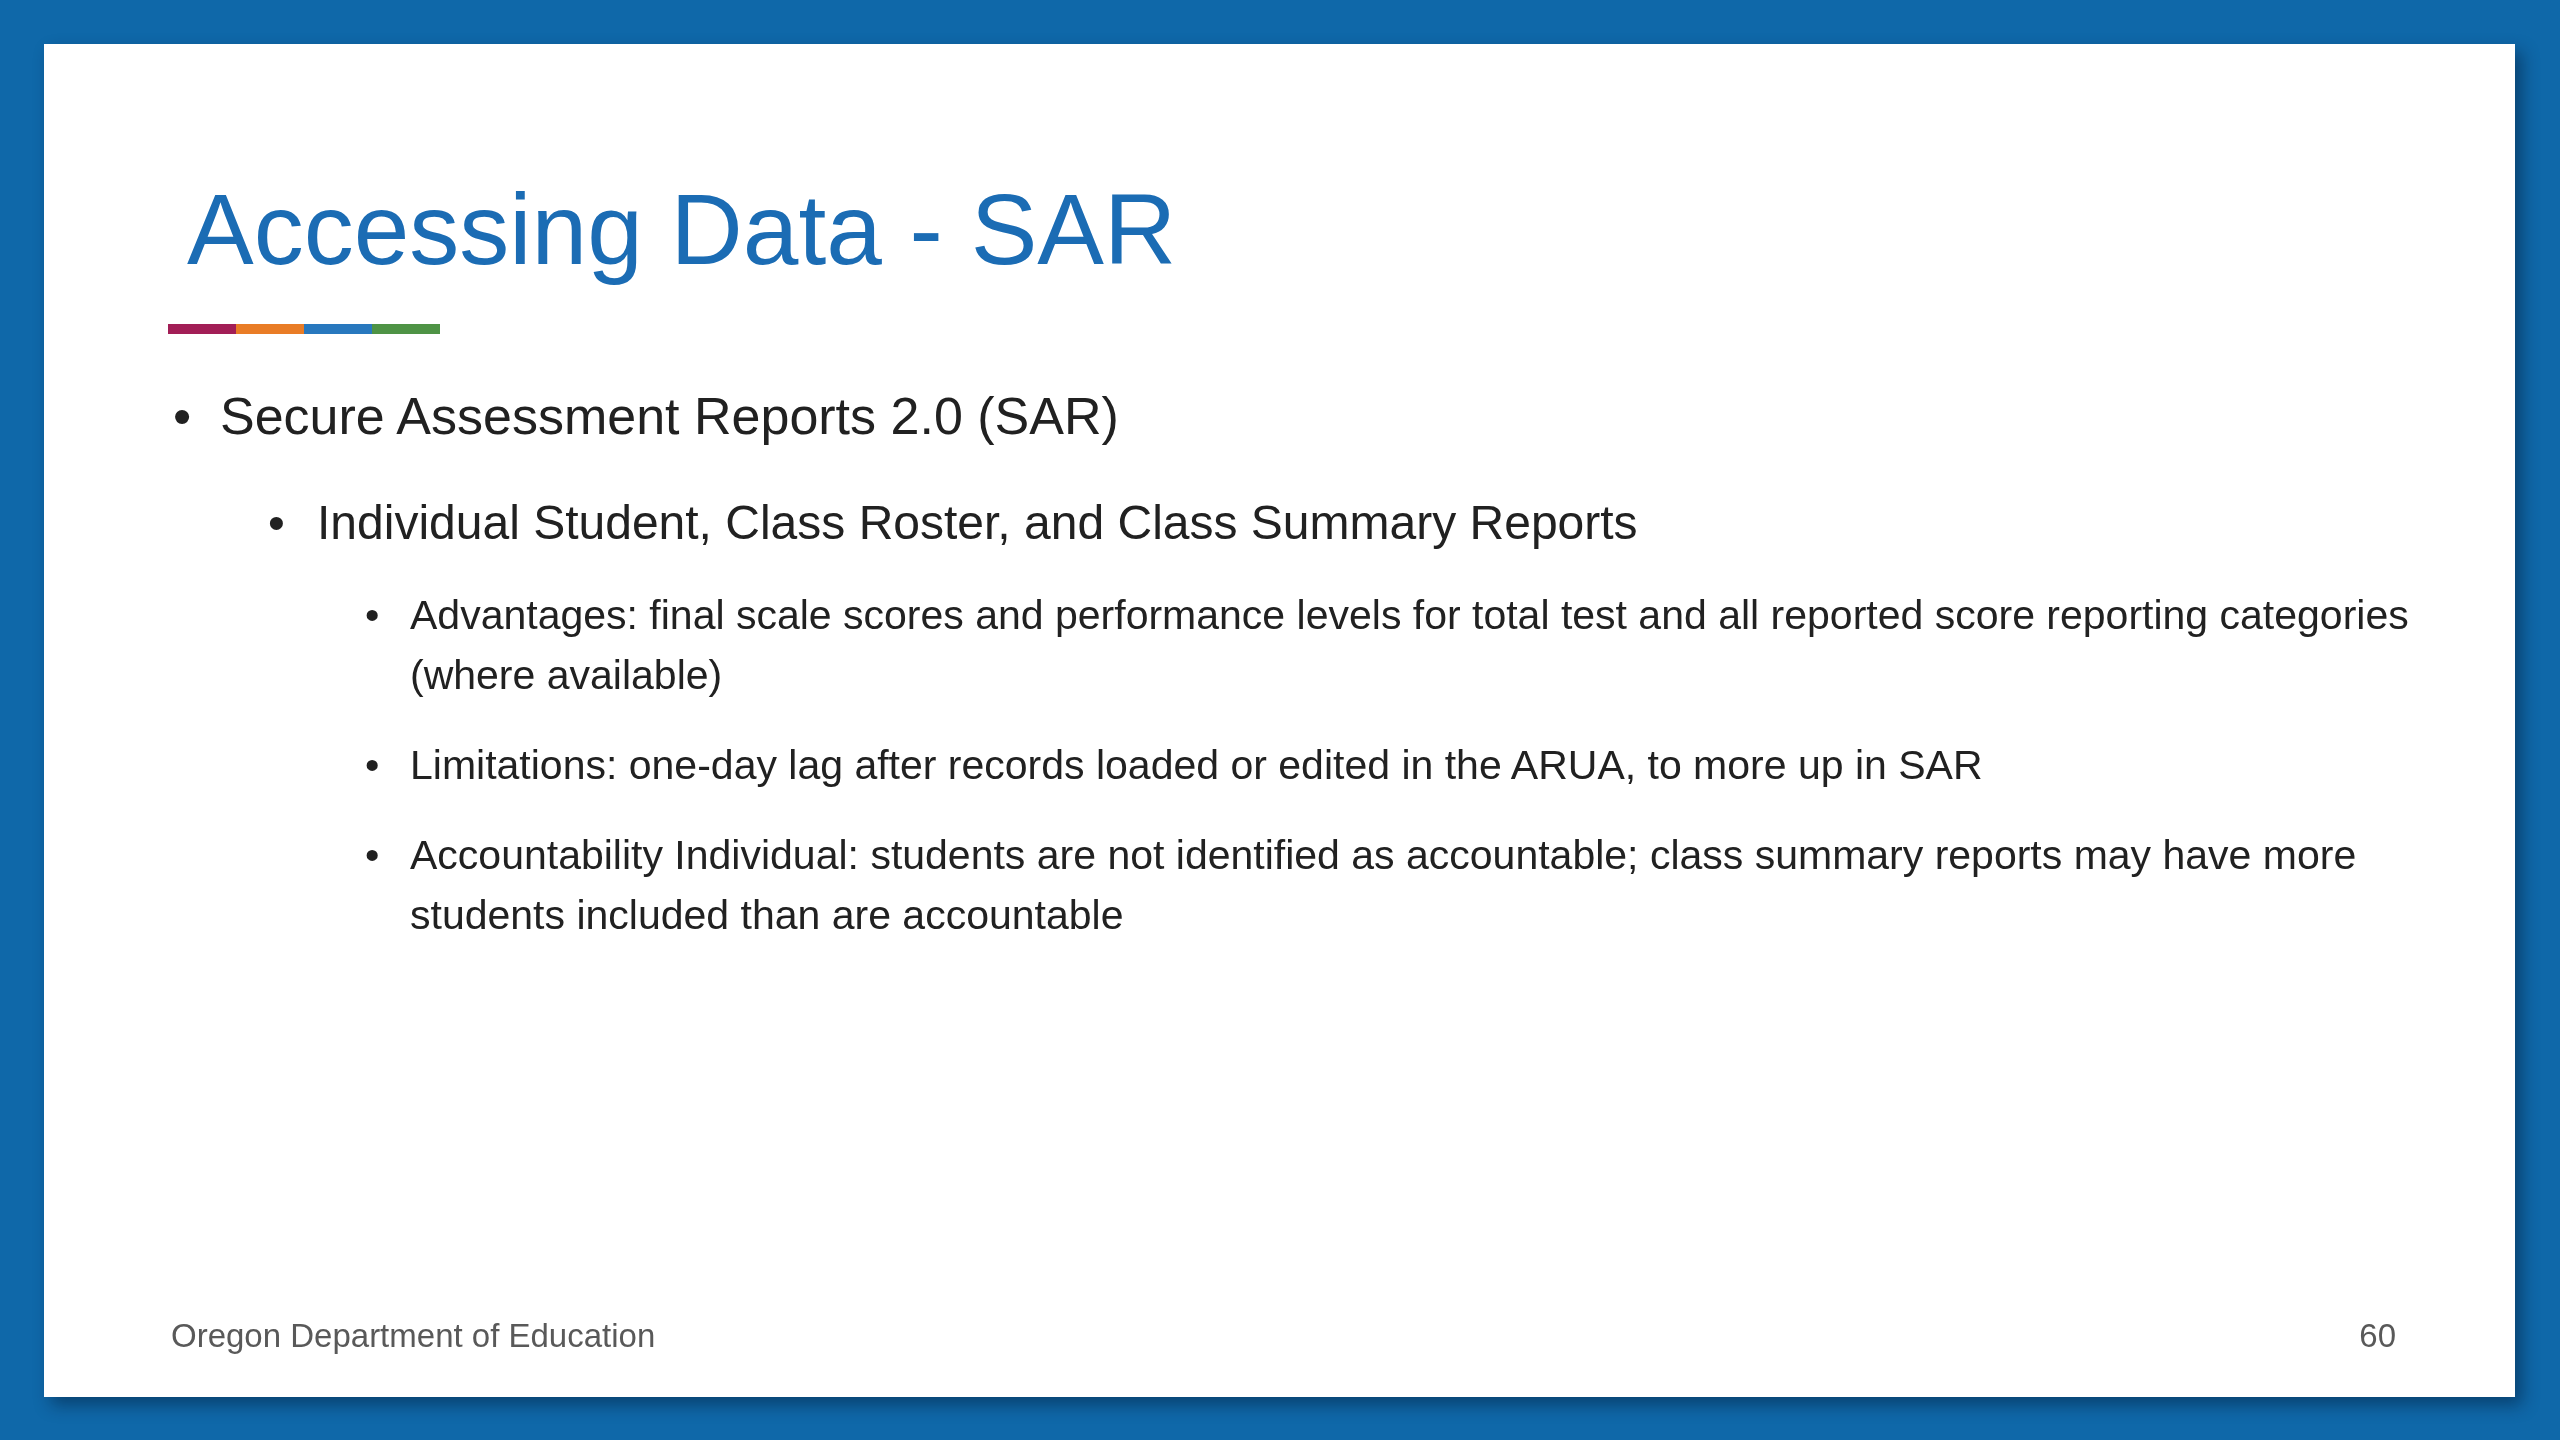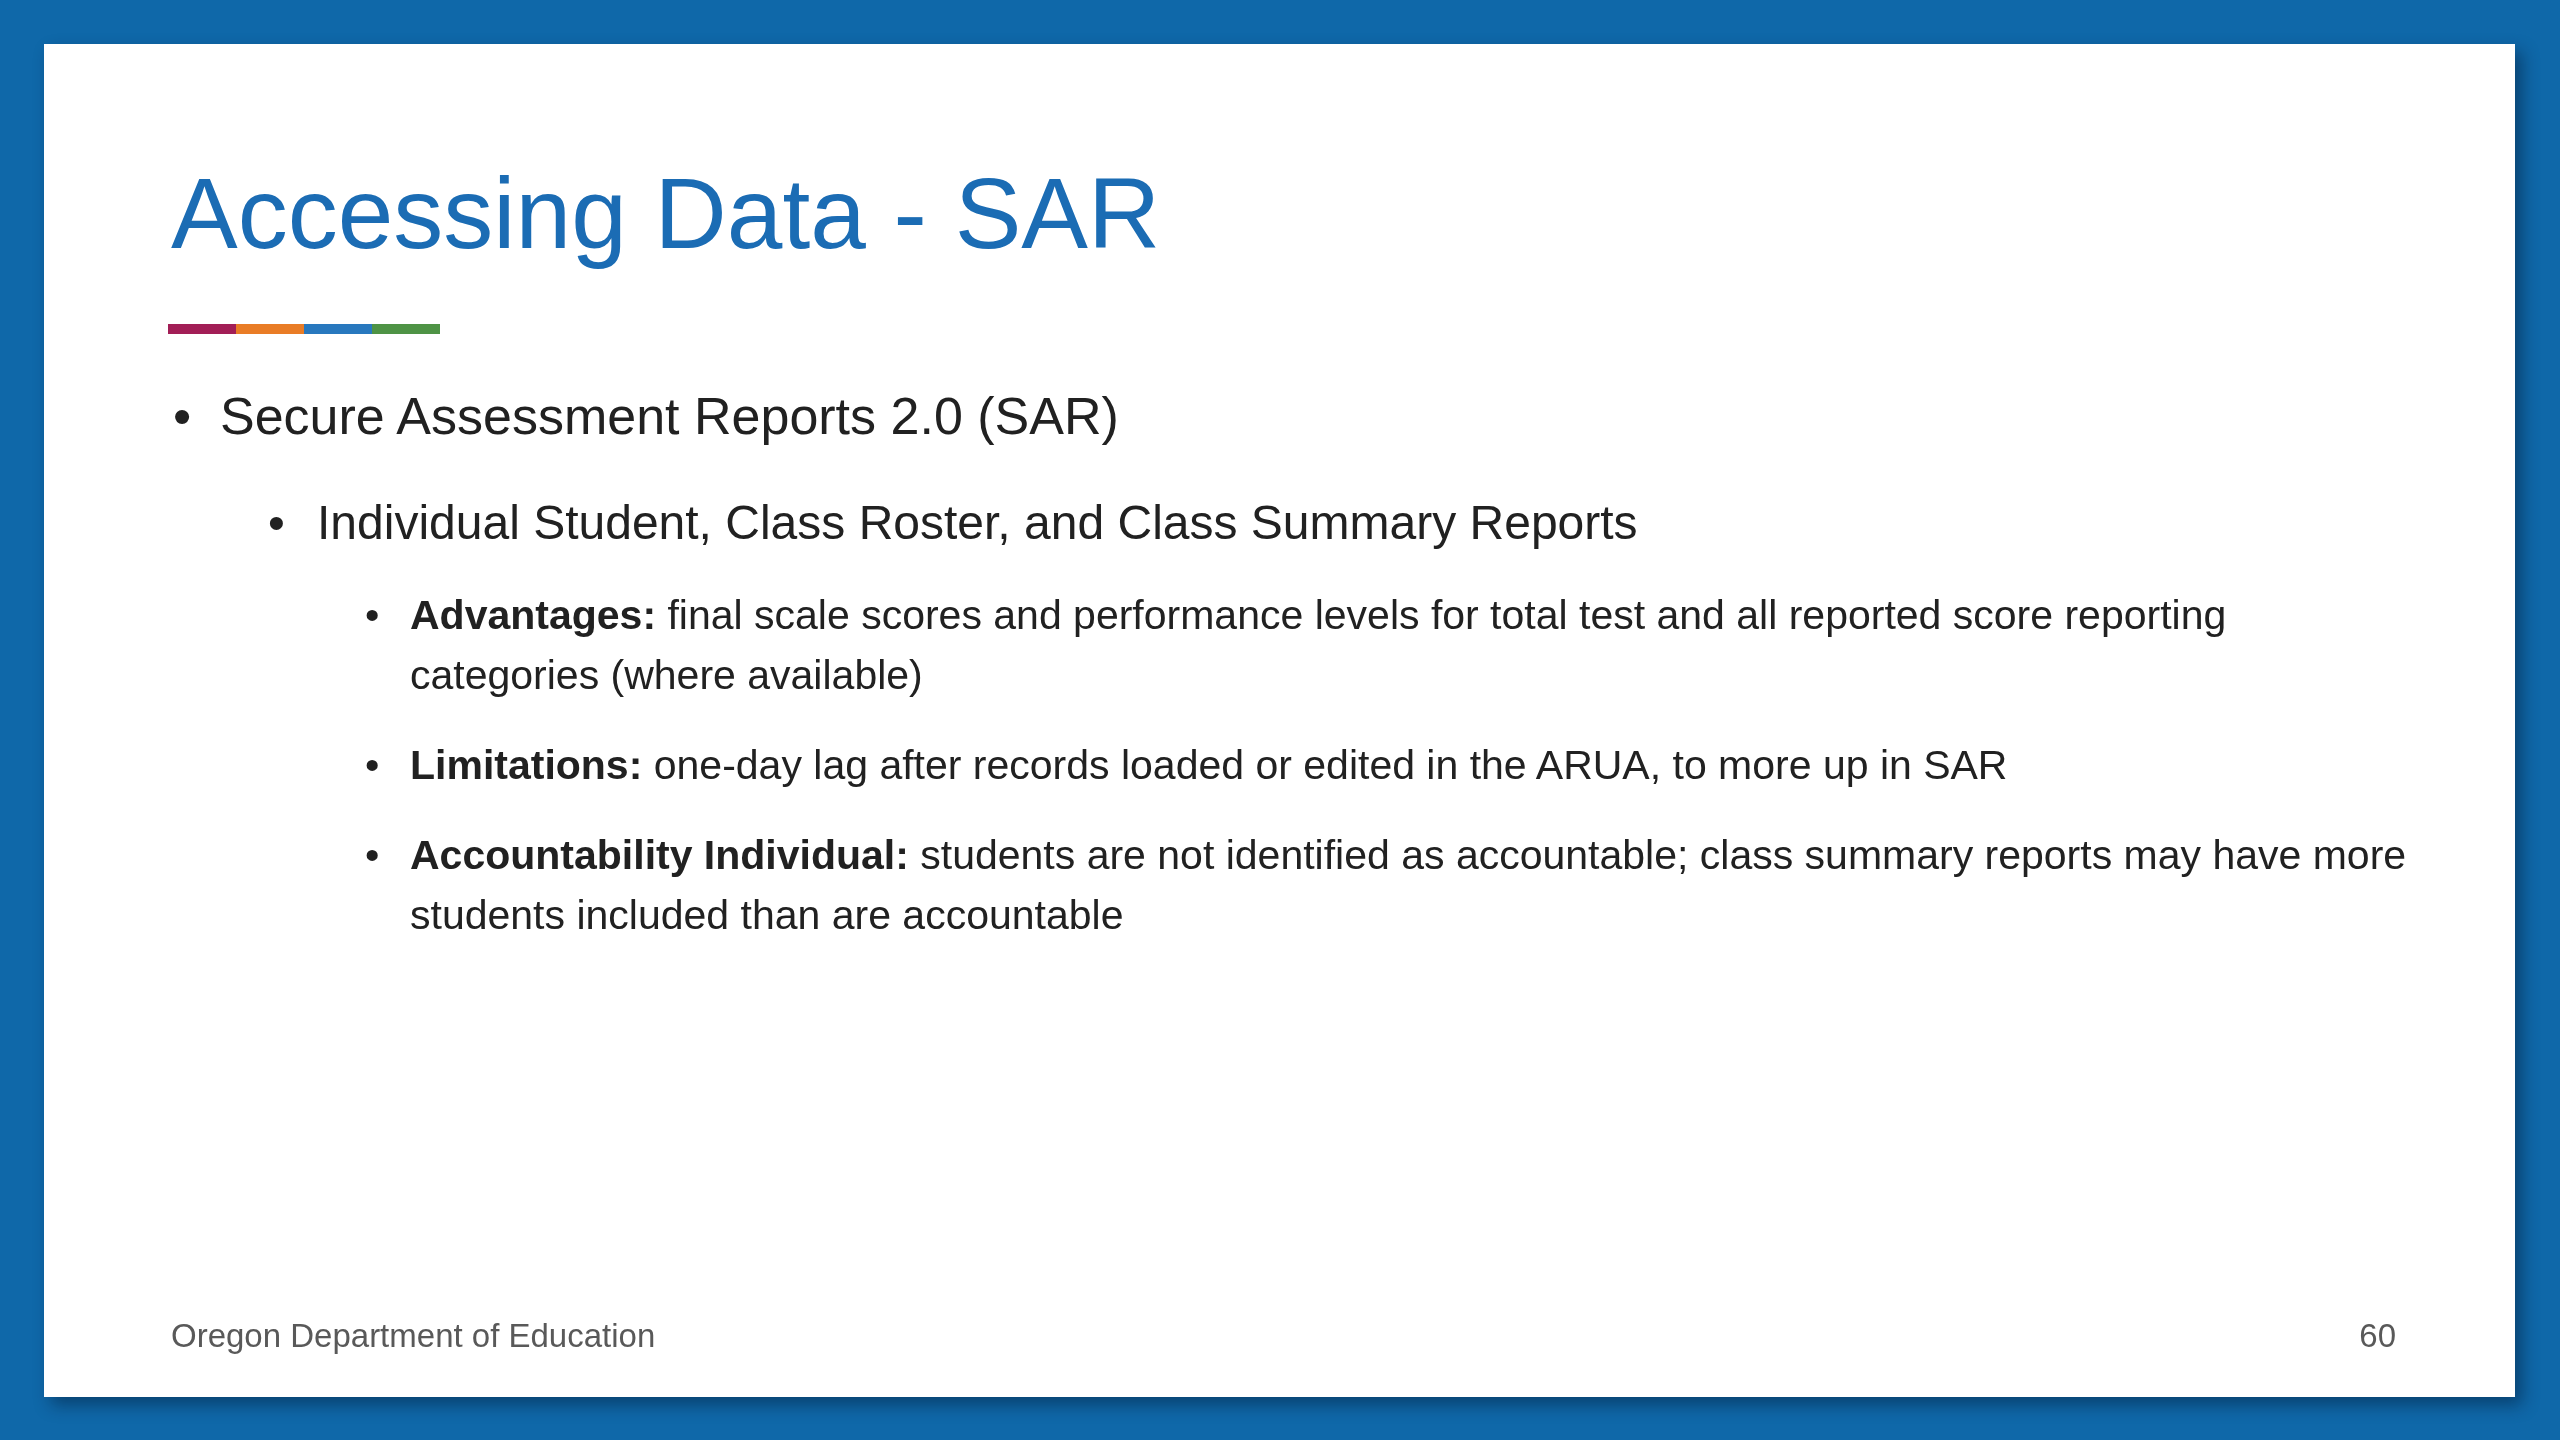"Accessing Data - SAR" .title { margin: 0 -> 16px }
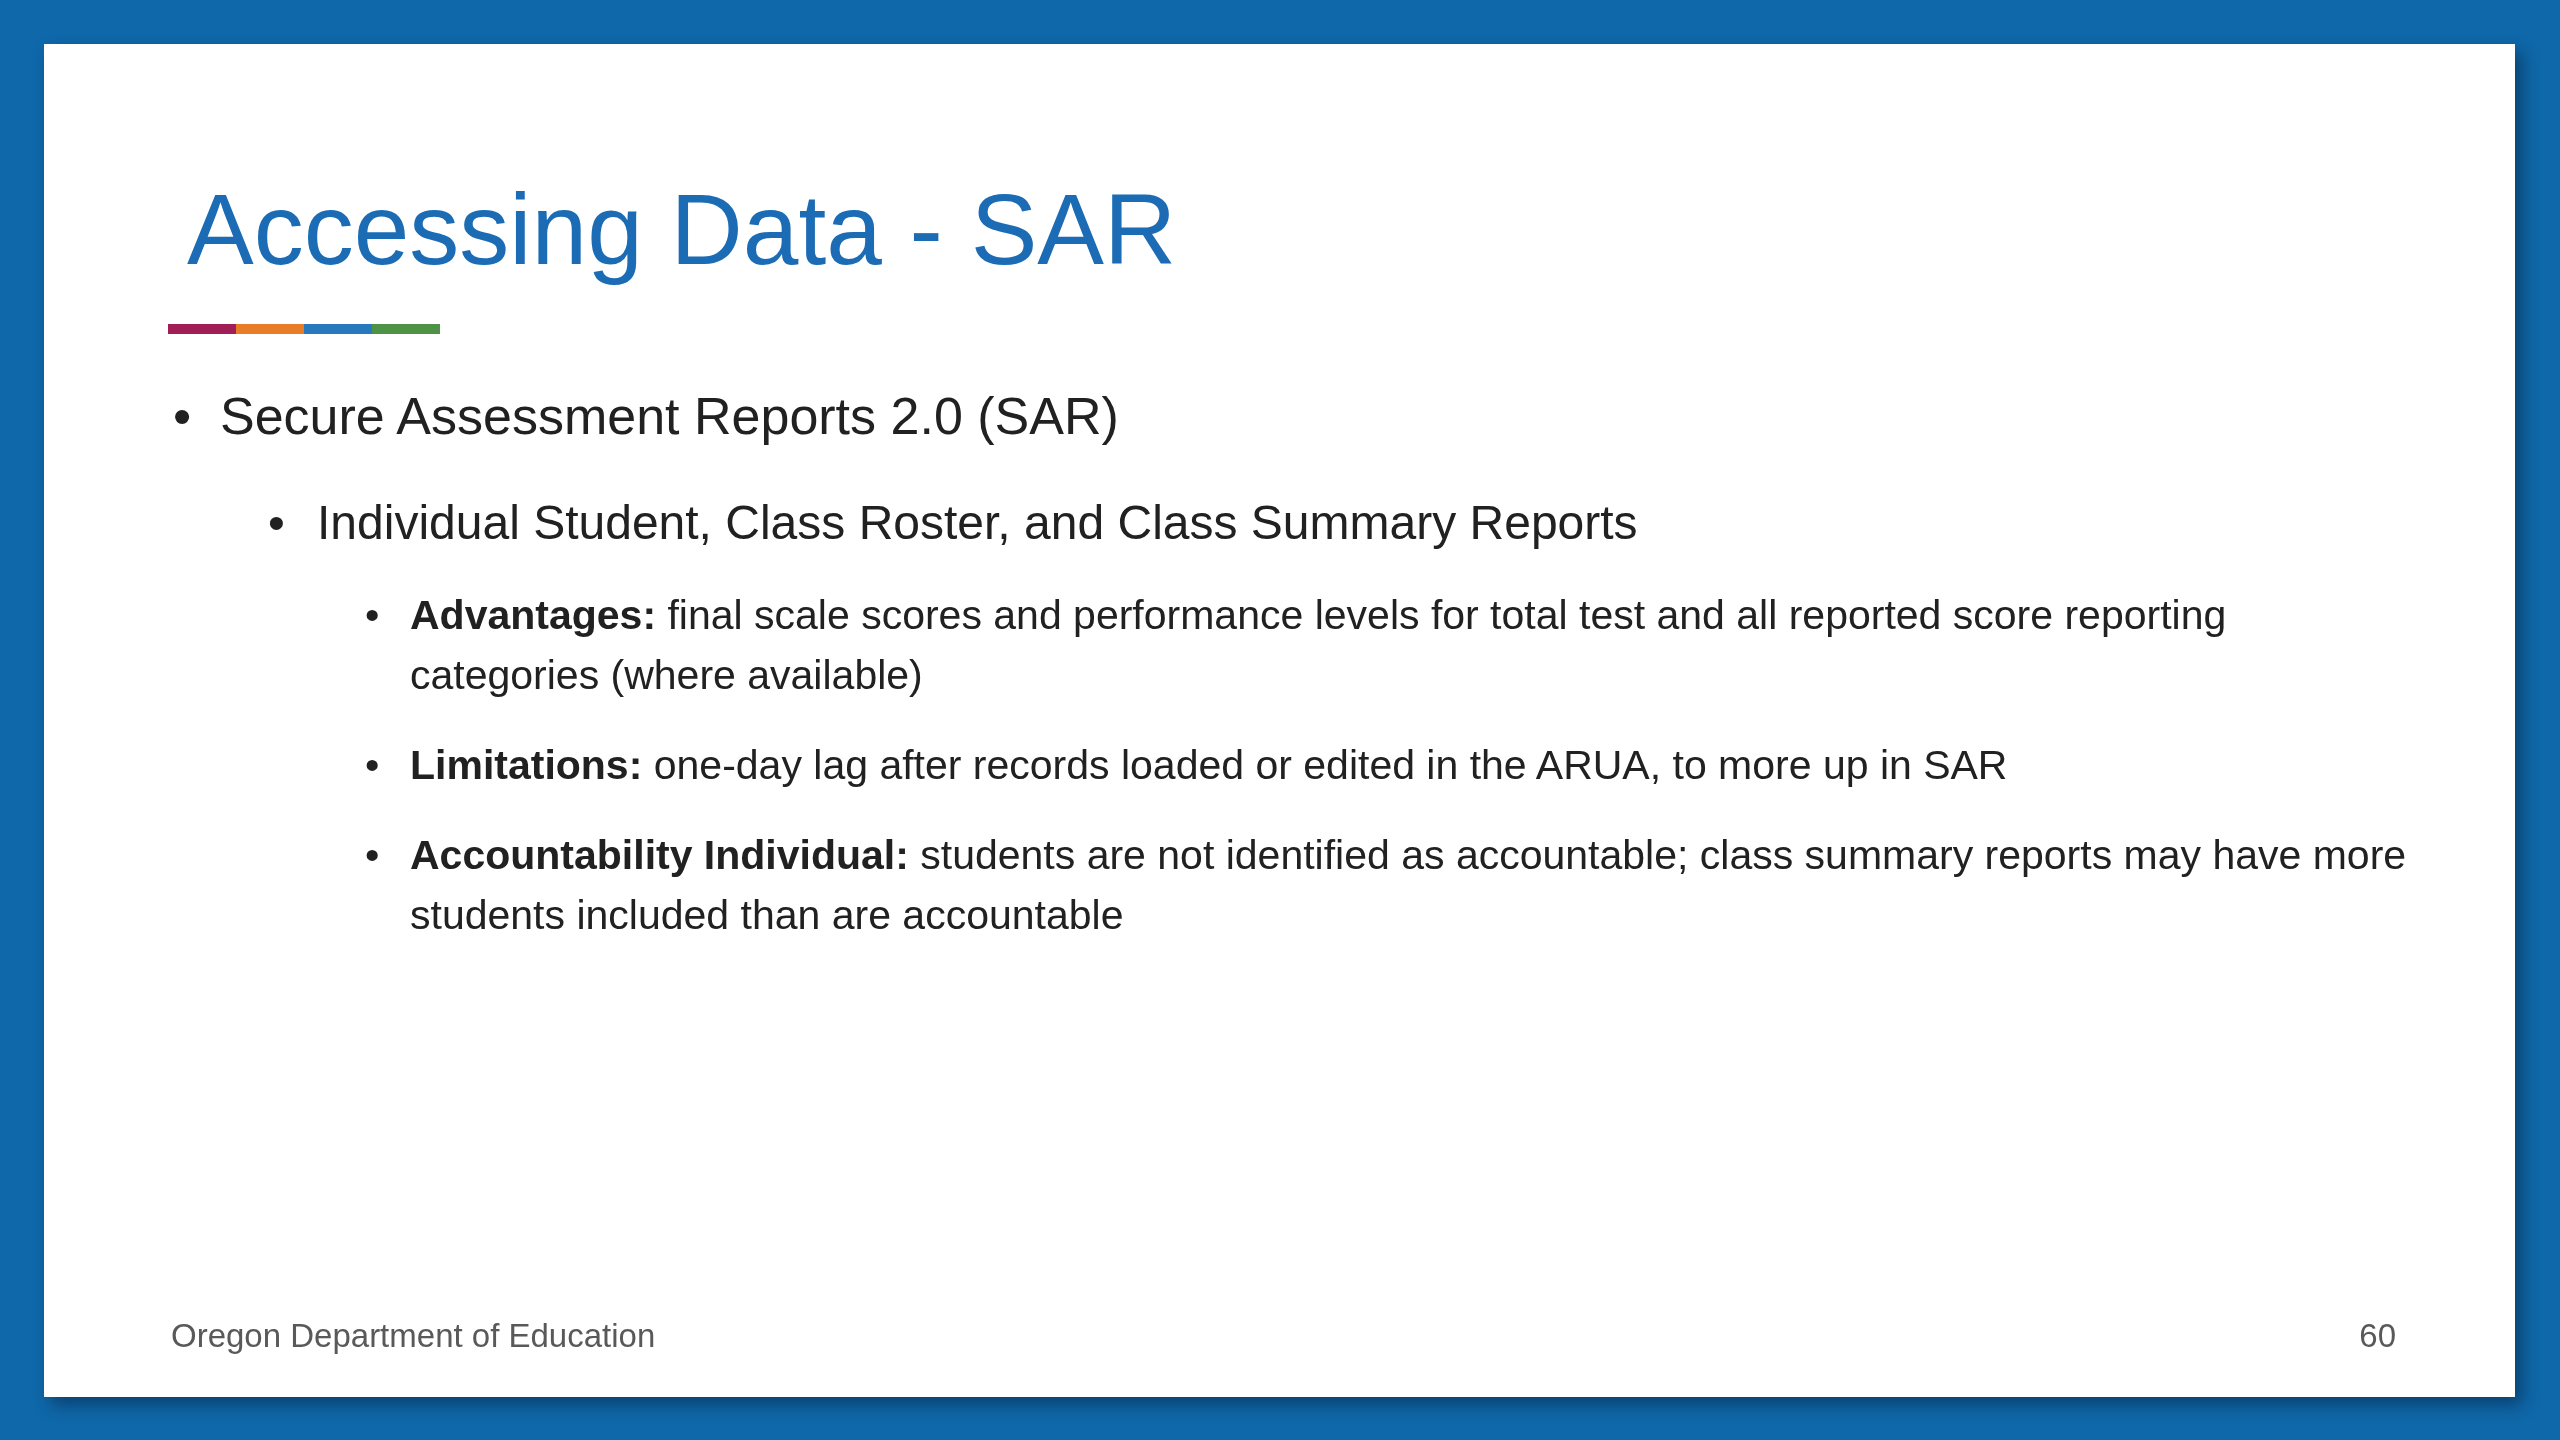"Advantages:" .lead { font-weight: 700 -> 400 }
